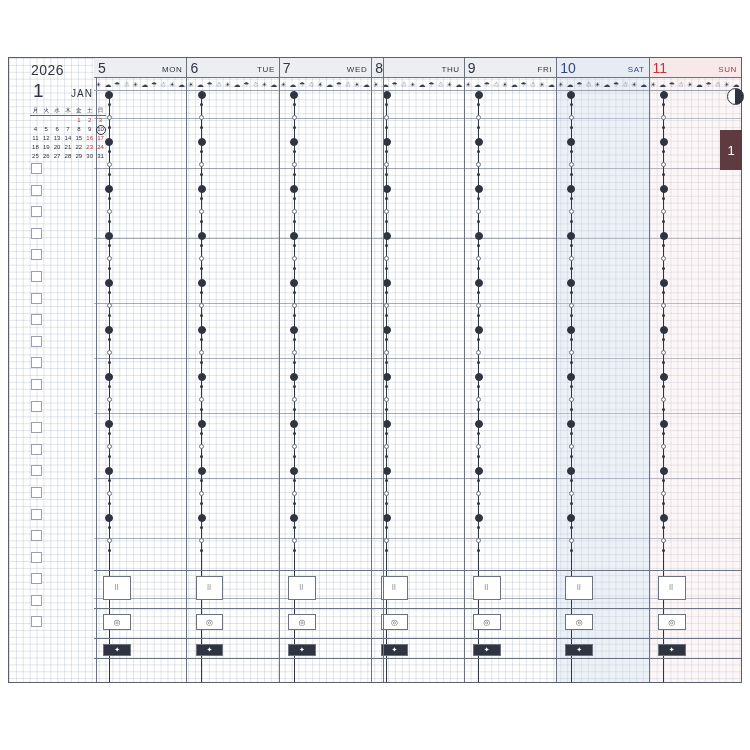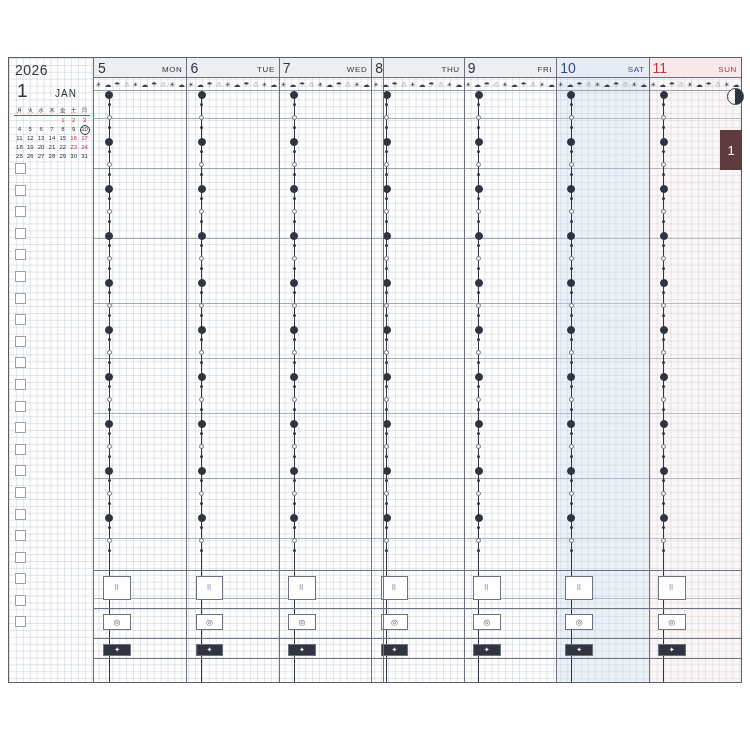"2026" .mini-panel { left: 0 -> 16px; width: 85px -> 72px }
